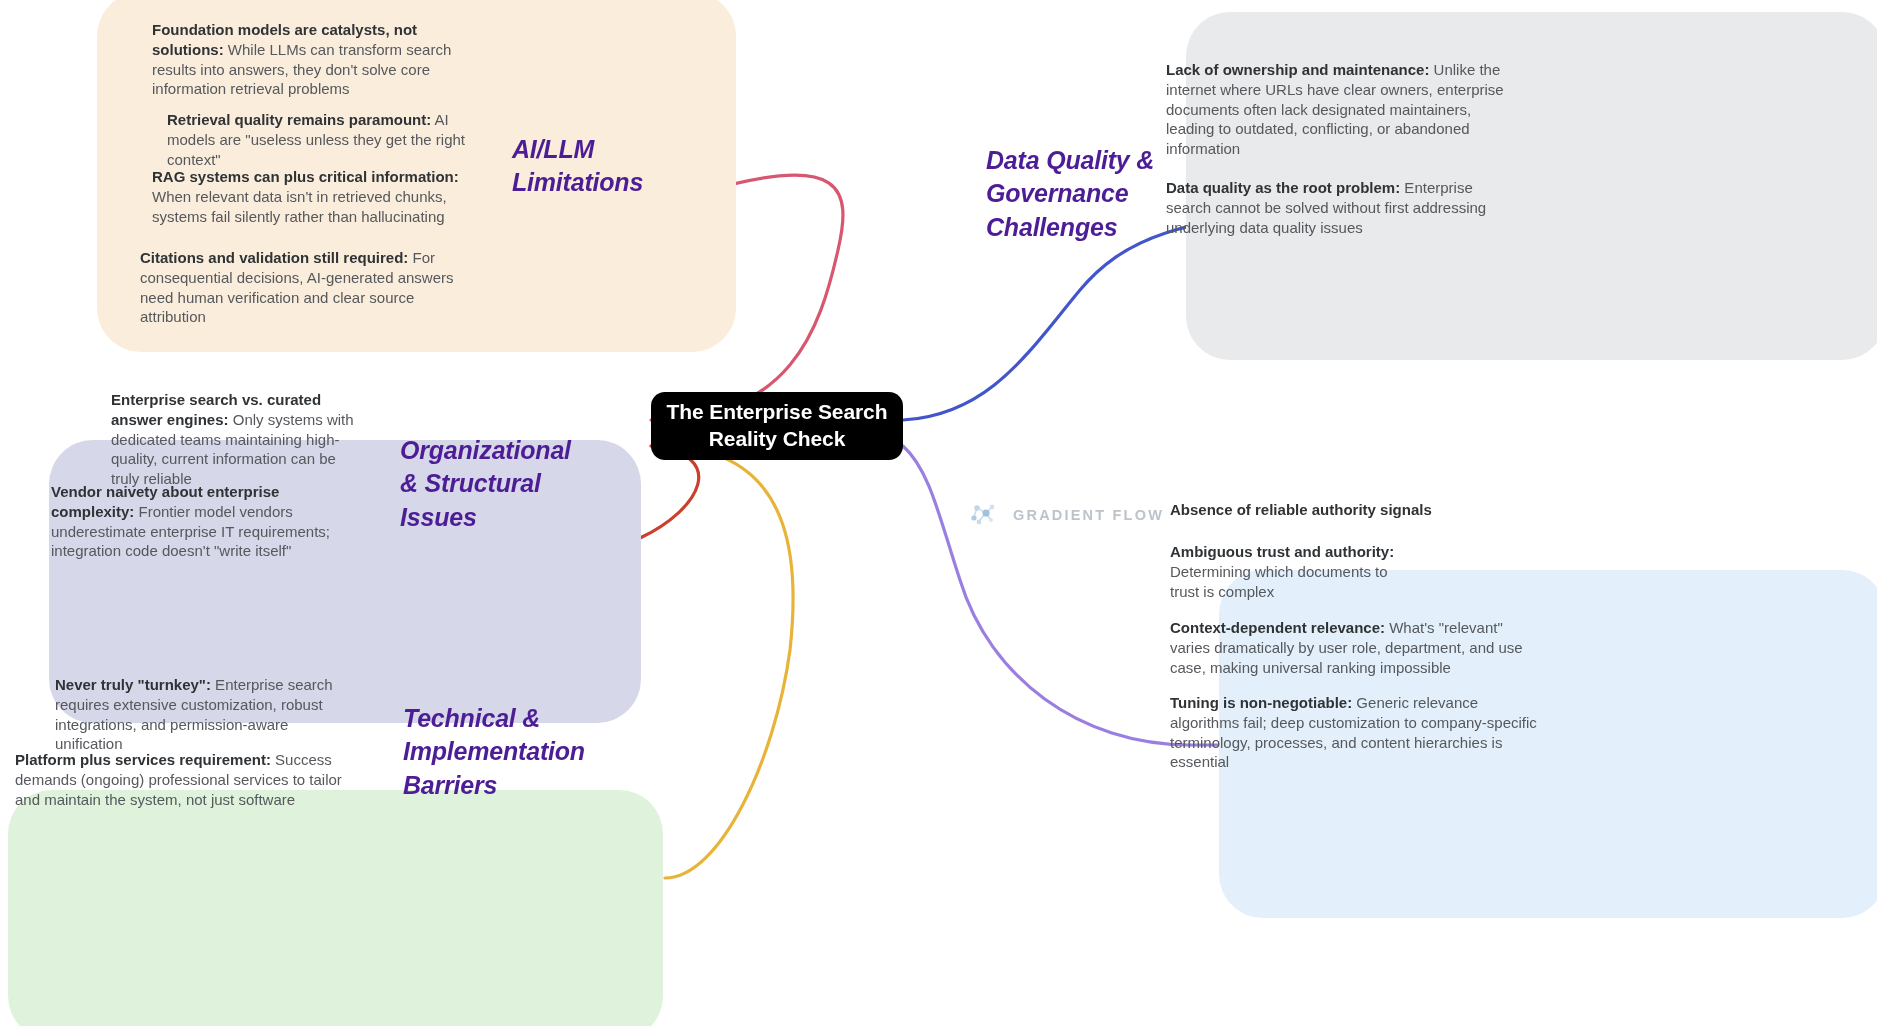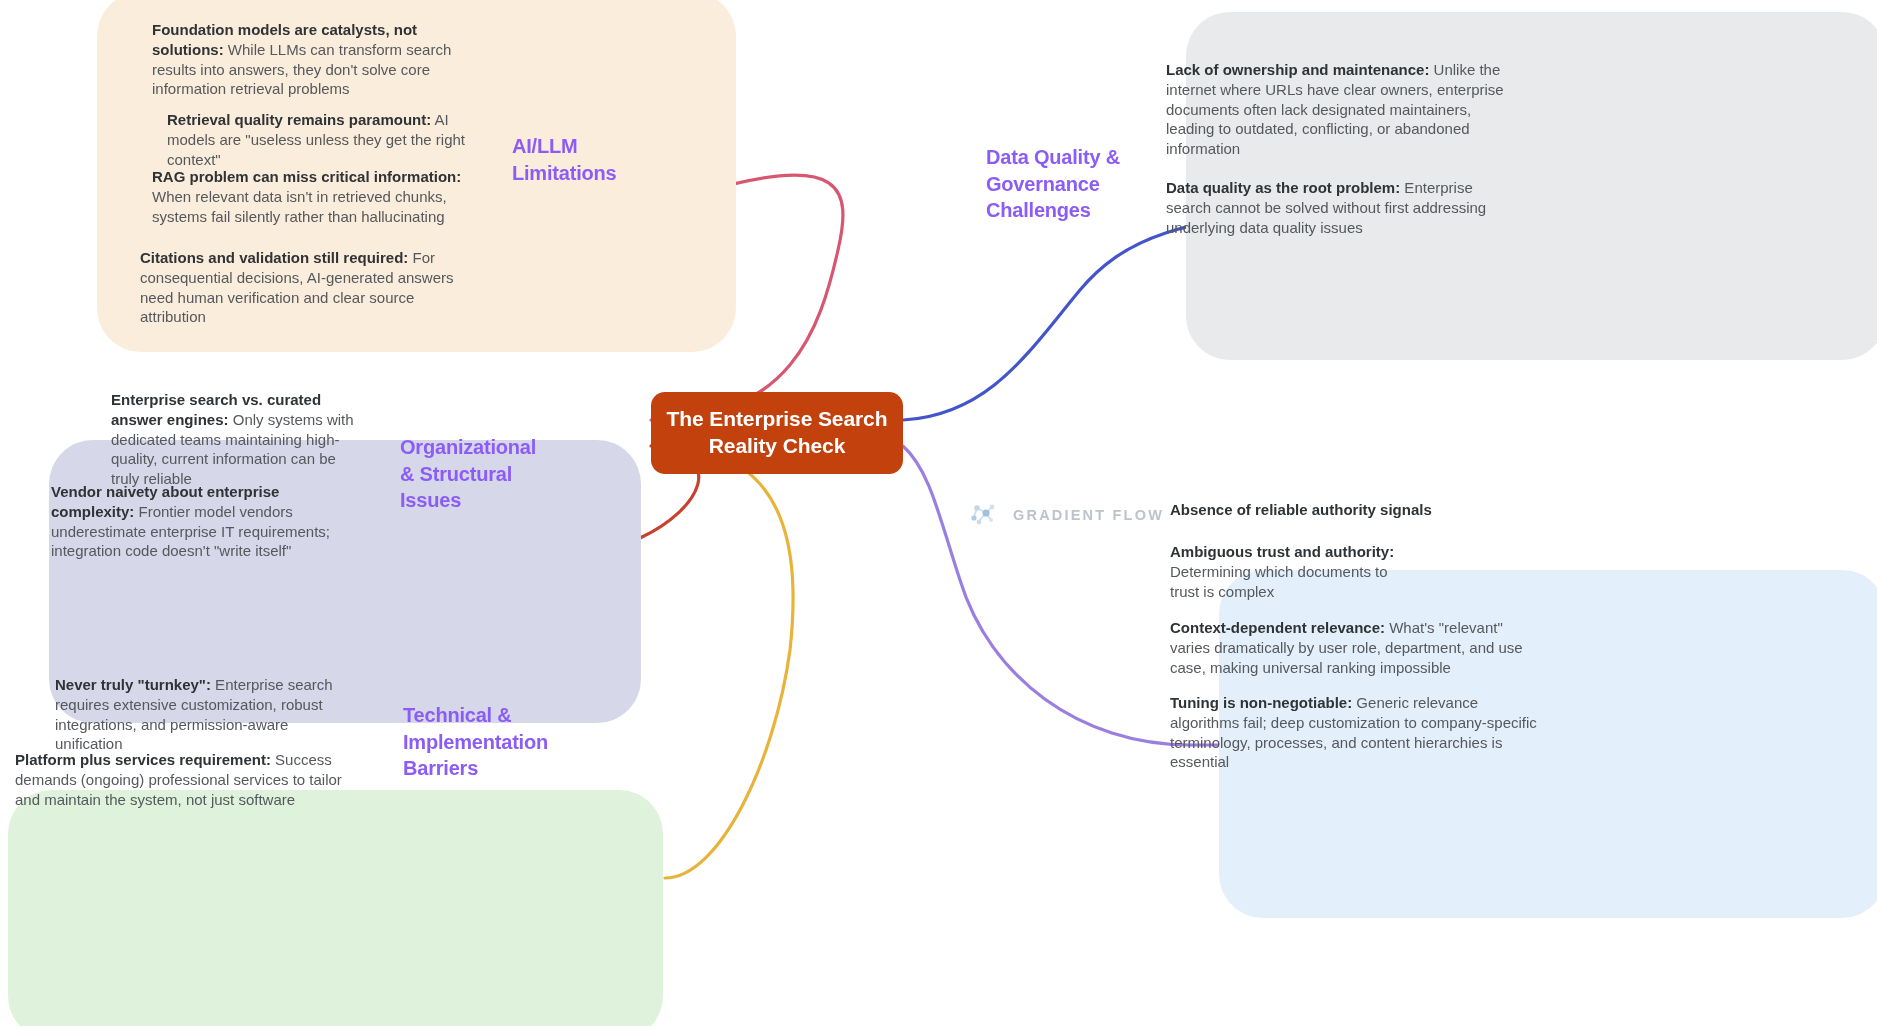"AI/LLM Limitations" .branch-title { color: #8b5cf6 -> #4c1d95; font-size: 20px -> 25px; font-style: none -> italic }
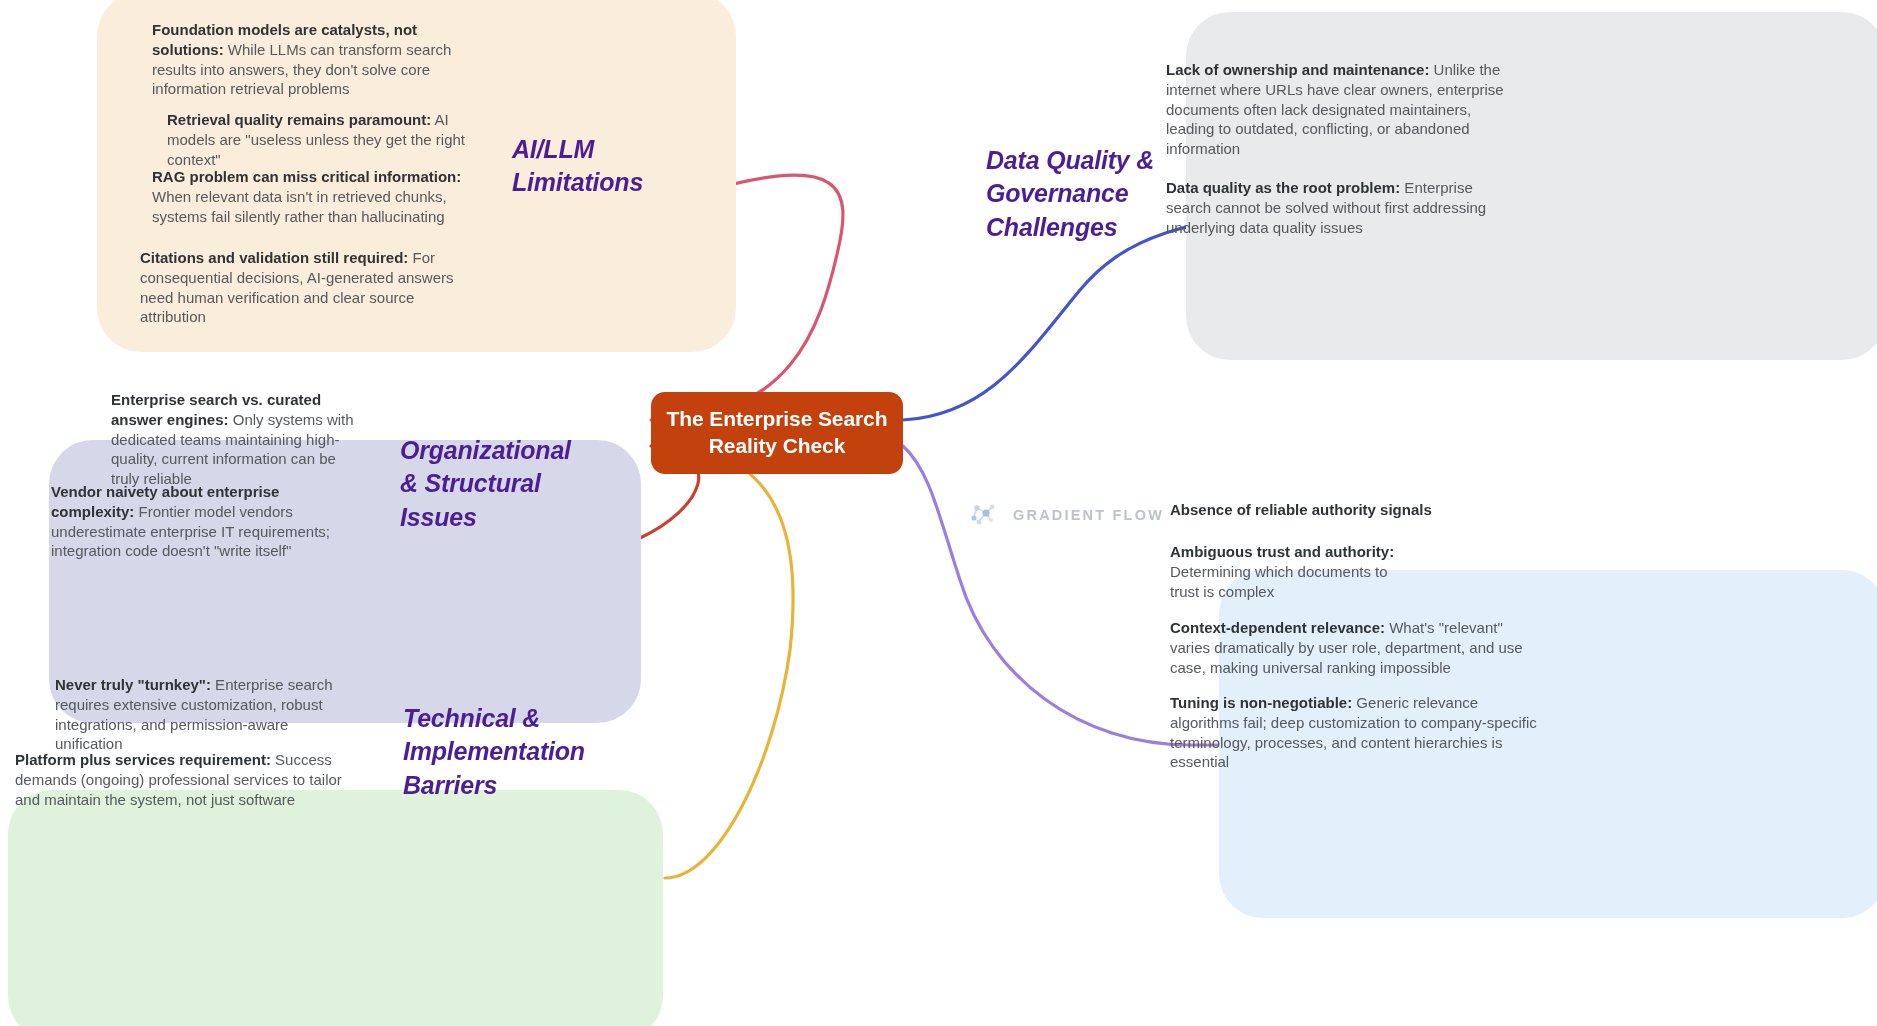"RAG problem can miss critical" b { text: problem can miss -> systems can plus }
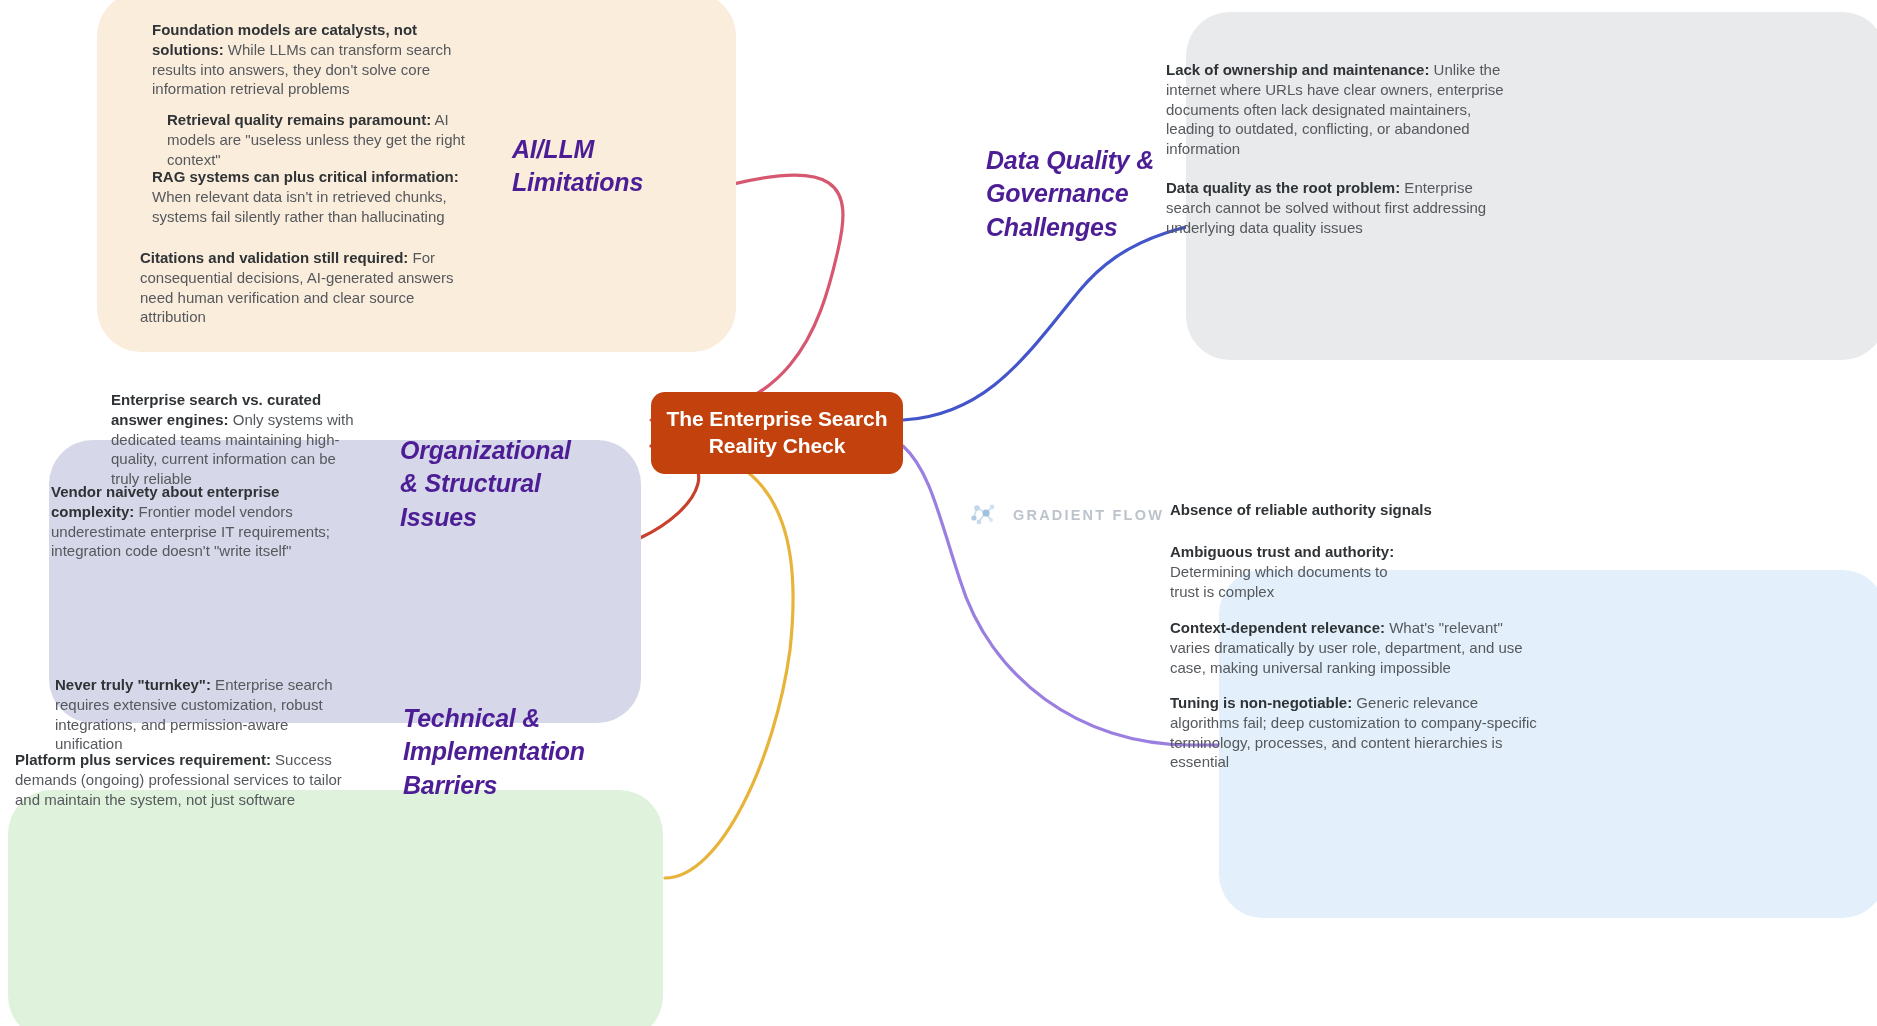"The Enterprise Search Reality Check" #center-node { background: #c2410c -> #000000; height: 82px -> 68px }
